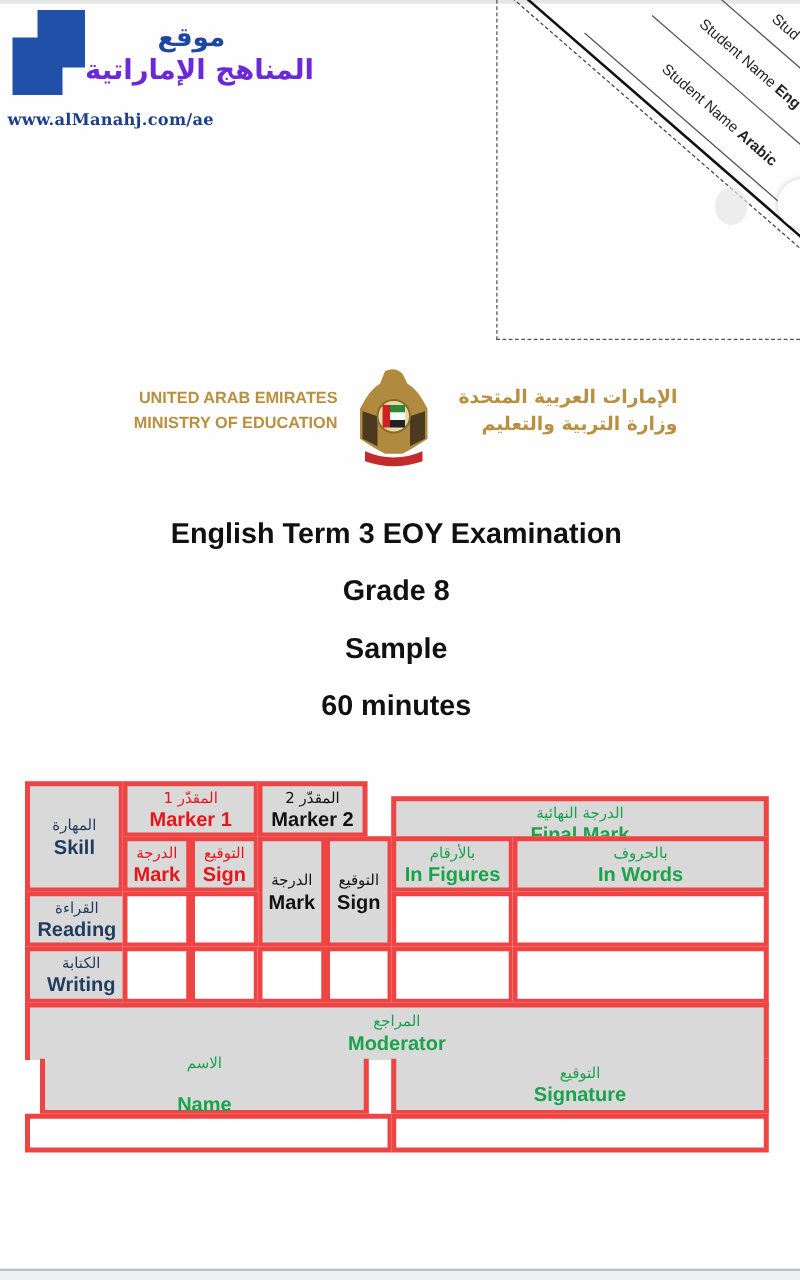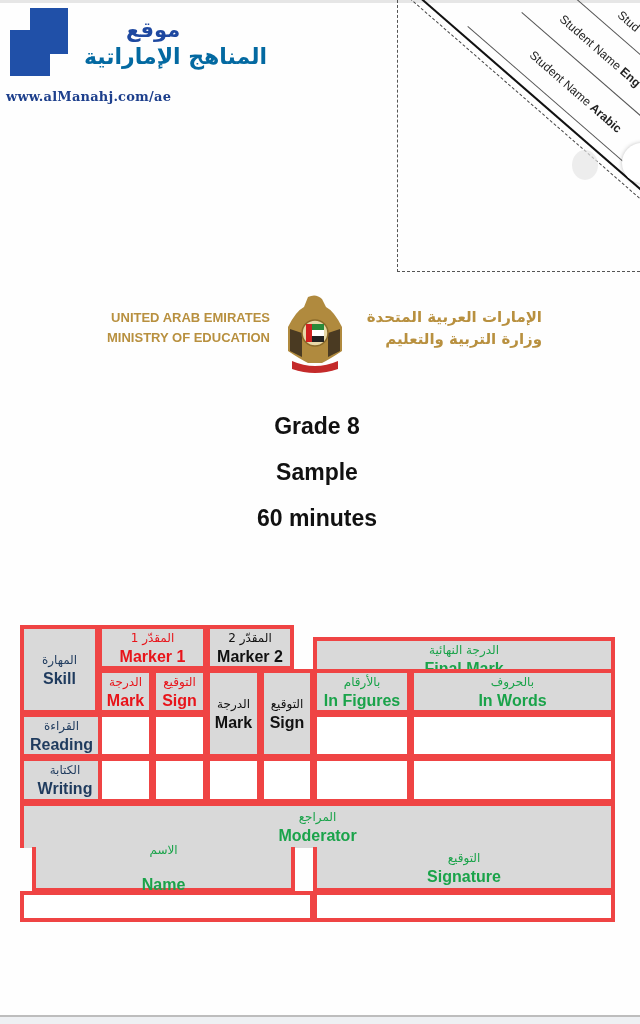"المناهج الإماراتية" .logo-ar2 { color: #0369a1 -> #6d28d9; left: 84px -> 68px }
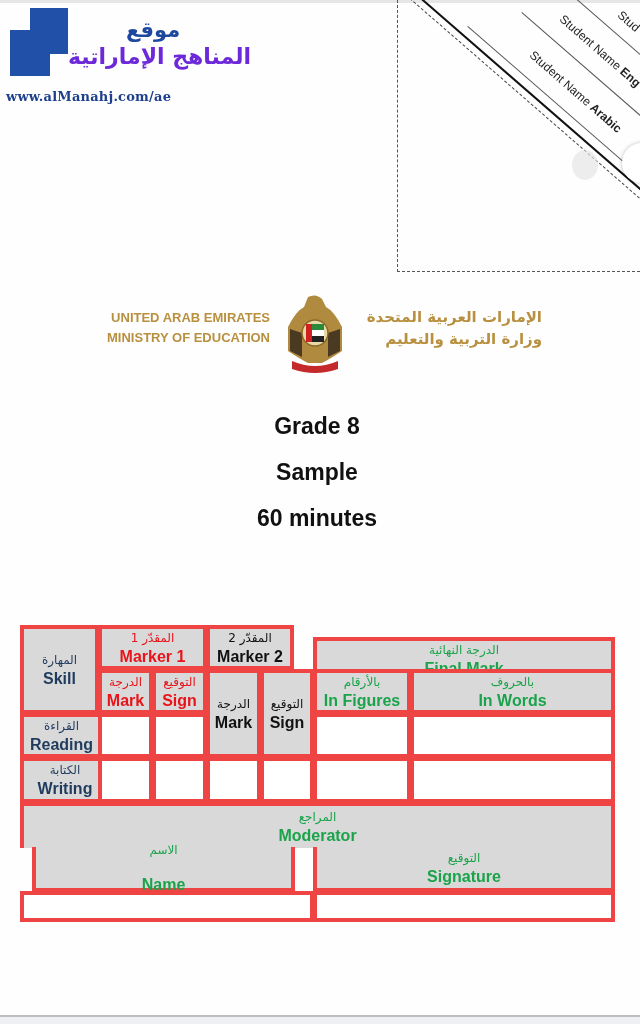"English Term 3 EOY Examination" div.title-line { html: none -> <div>English Term 3 EOY Examination</div> }
